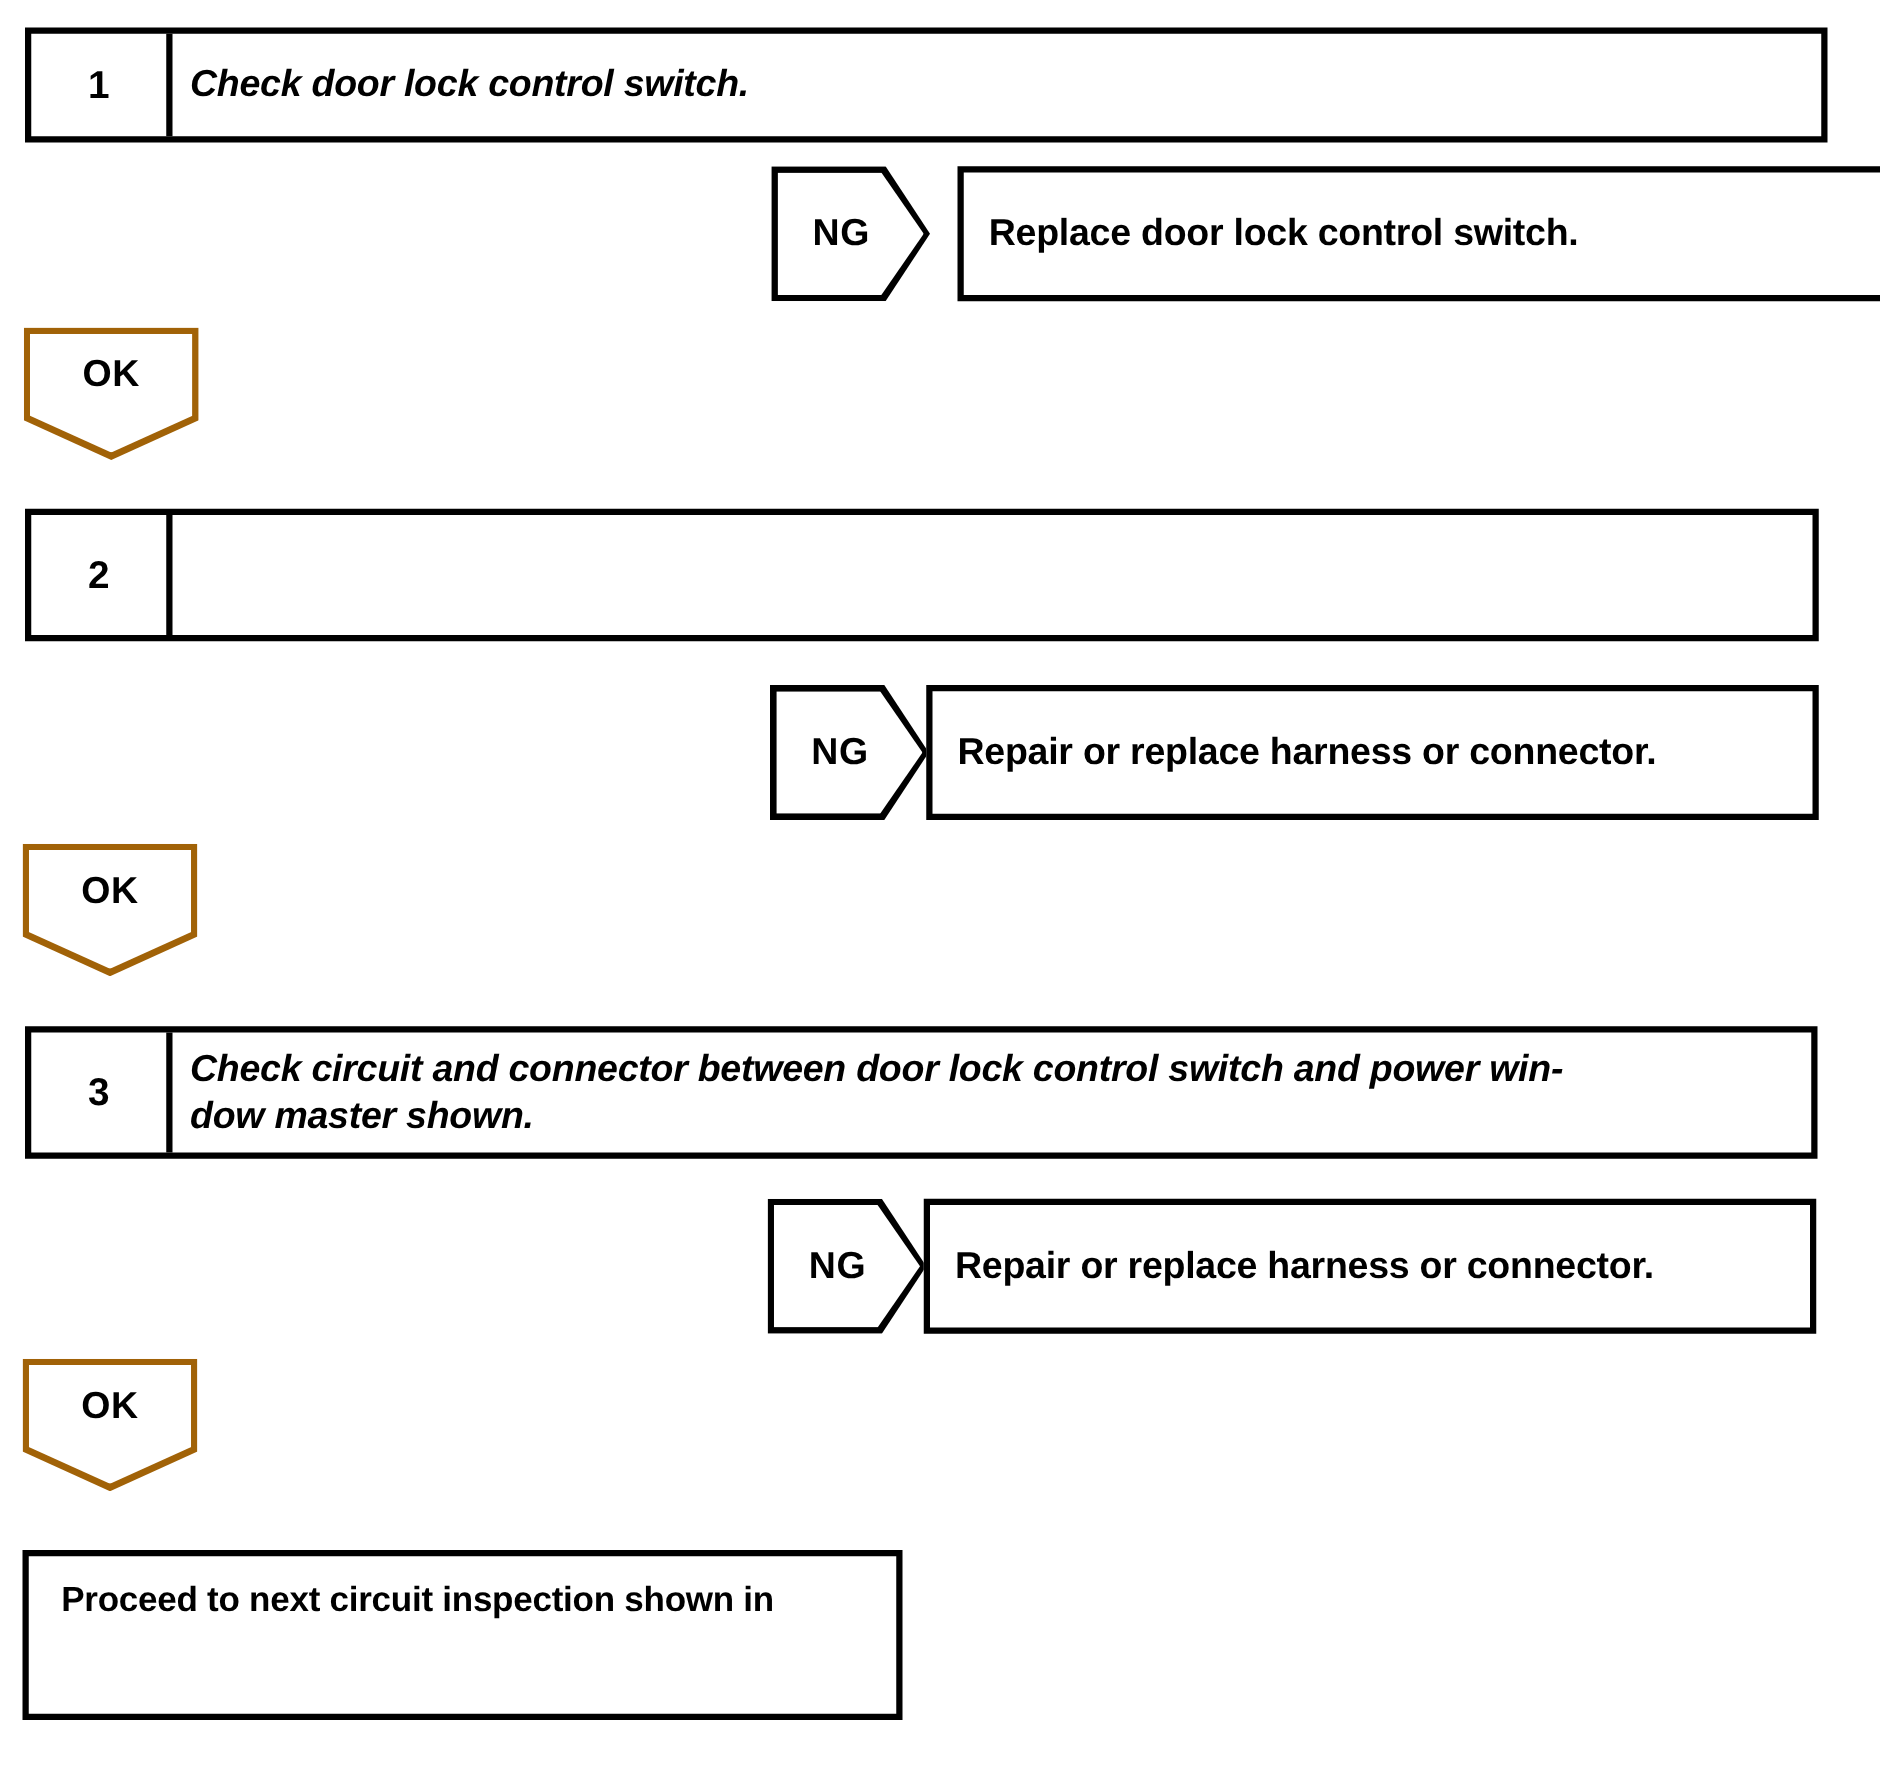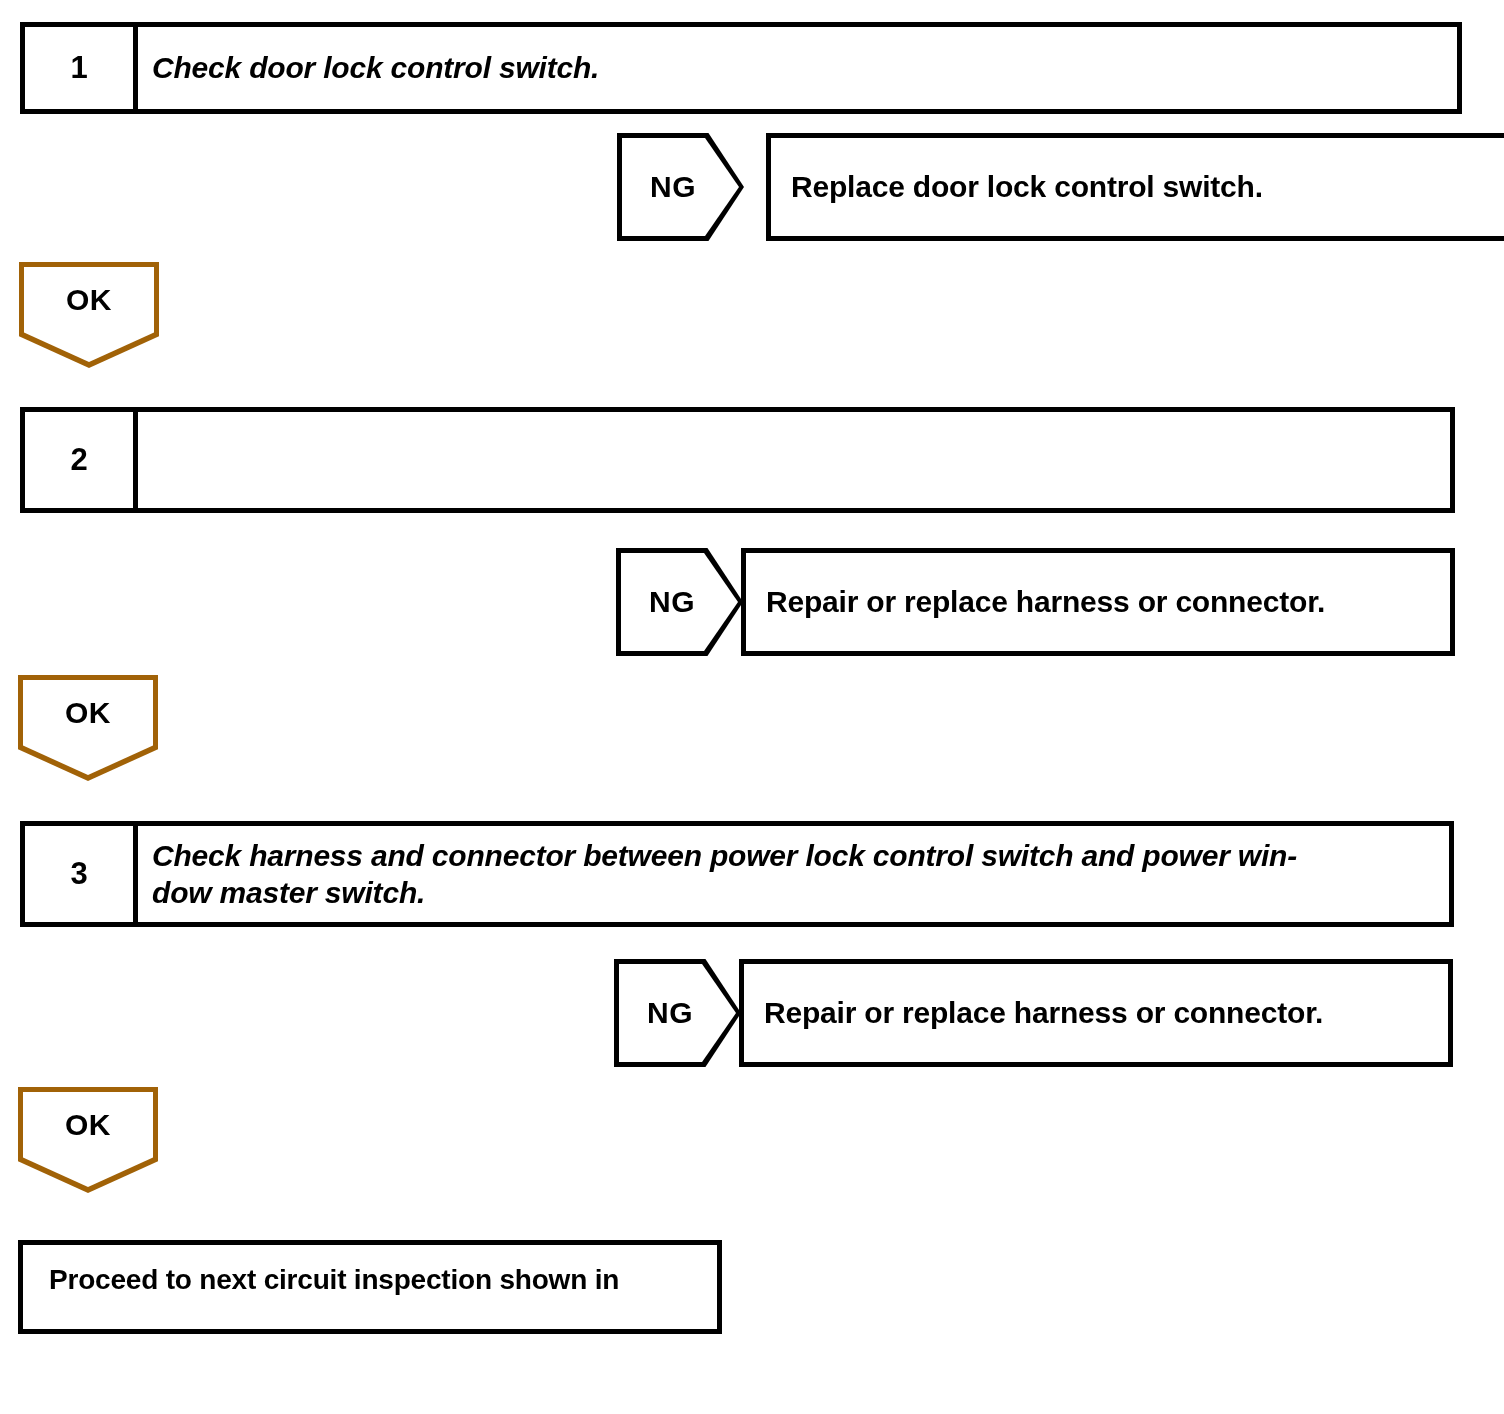"Check harness and connector between" span.tl { text: harness and connector between power -> circuit and connector between door }
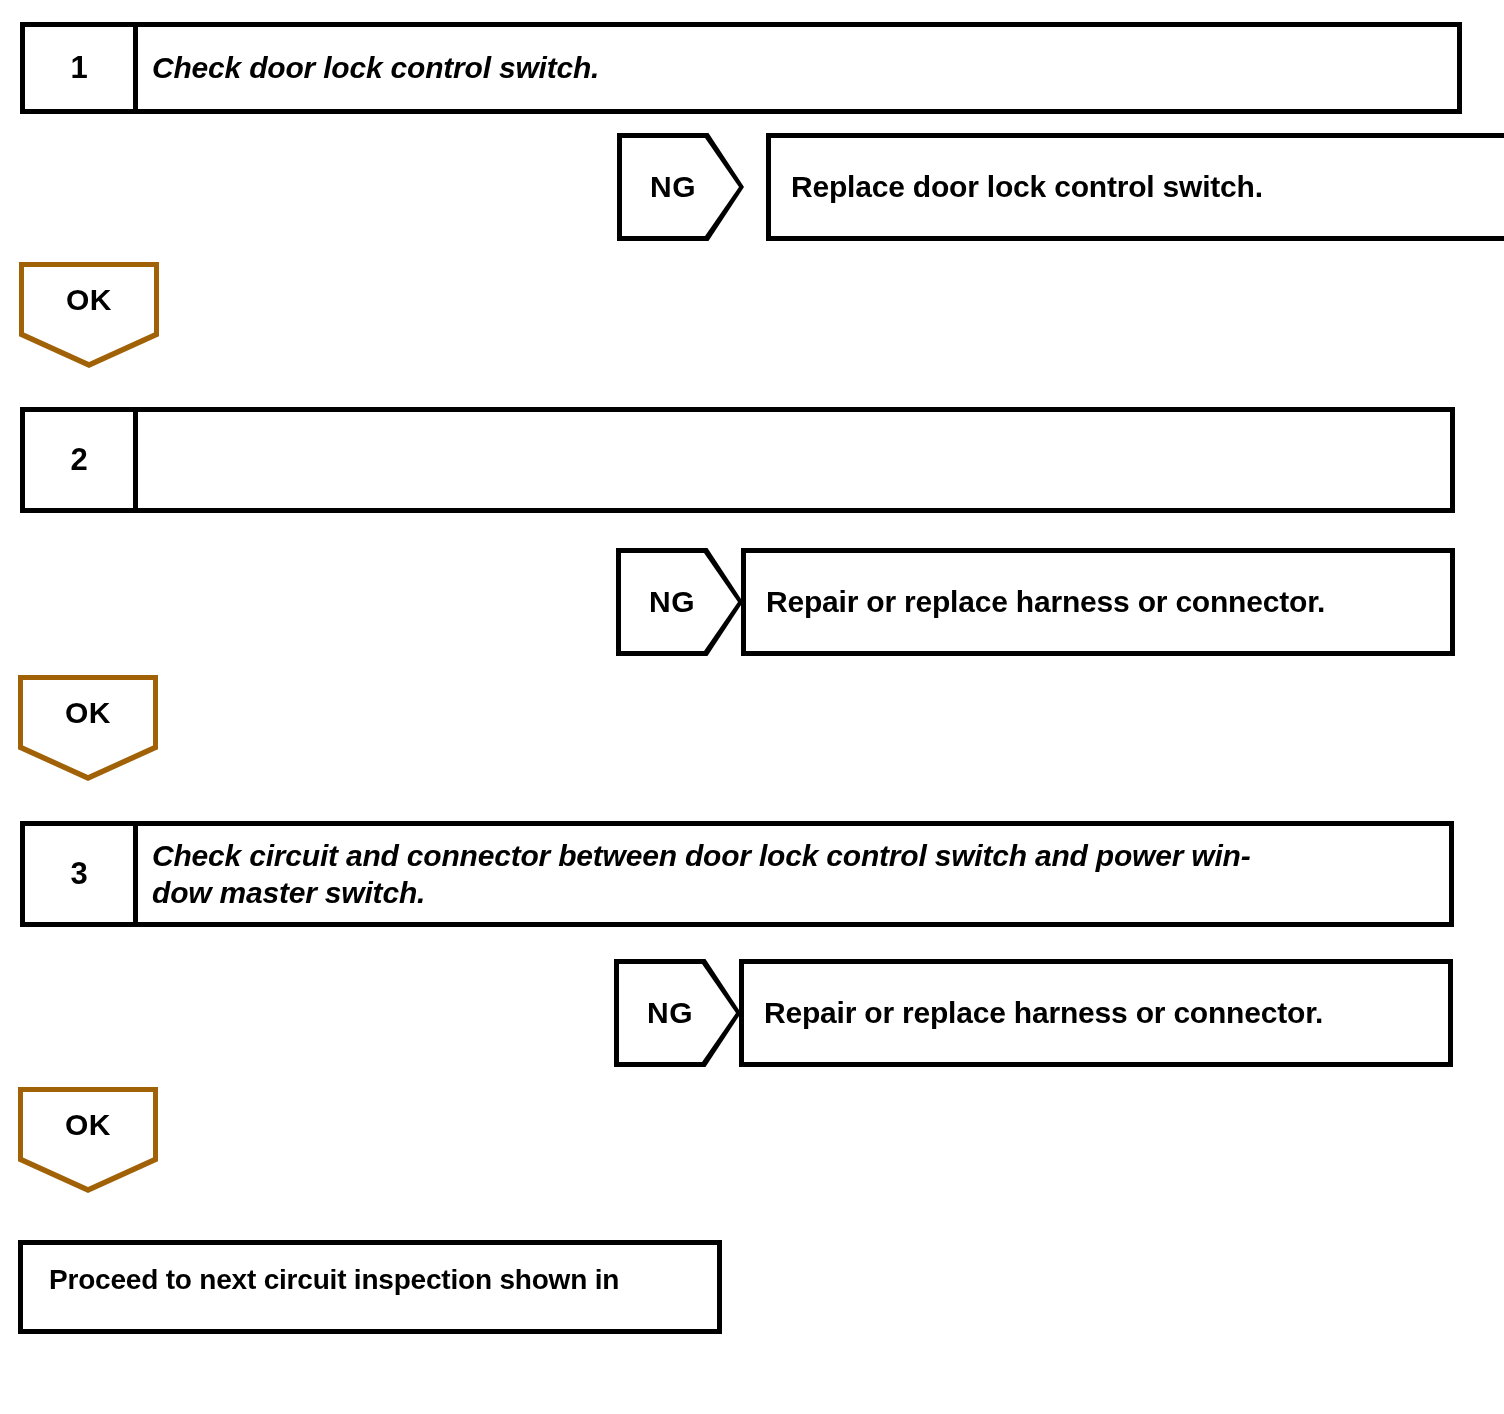"dow master switch." span.tl { text: switch -> shown }
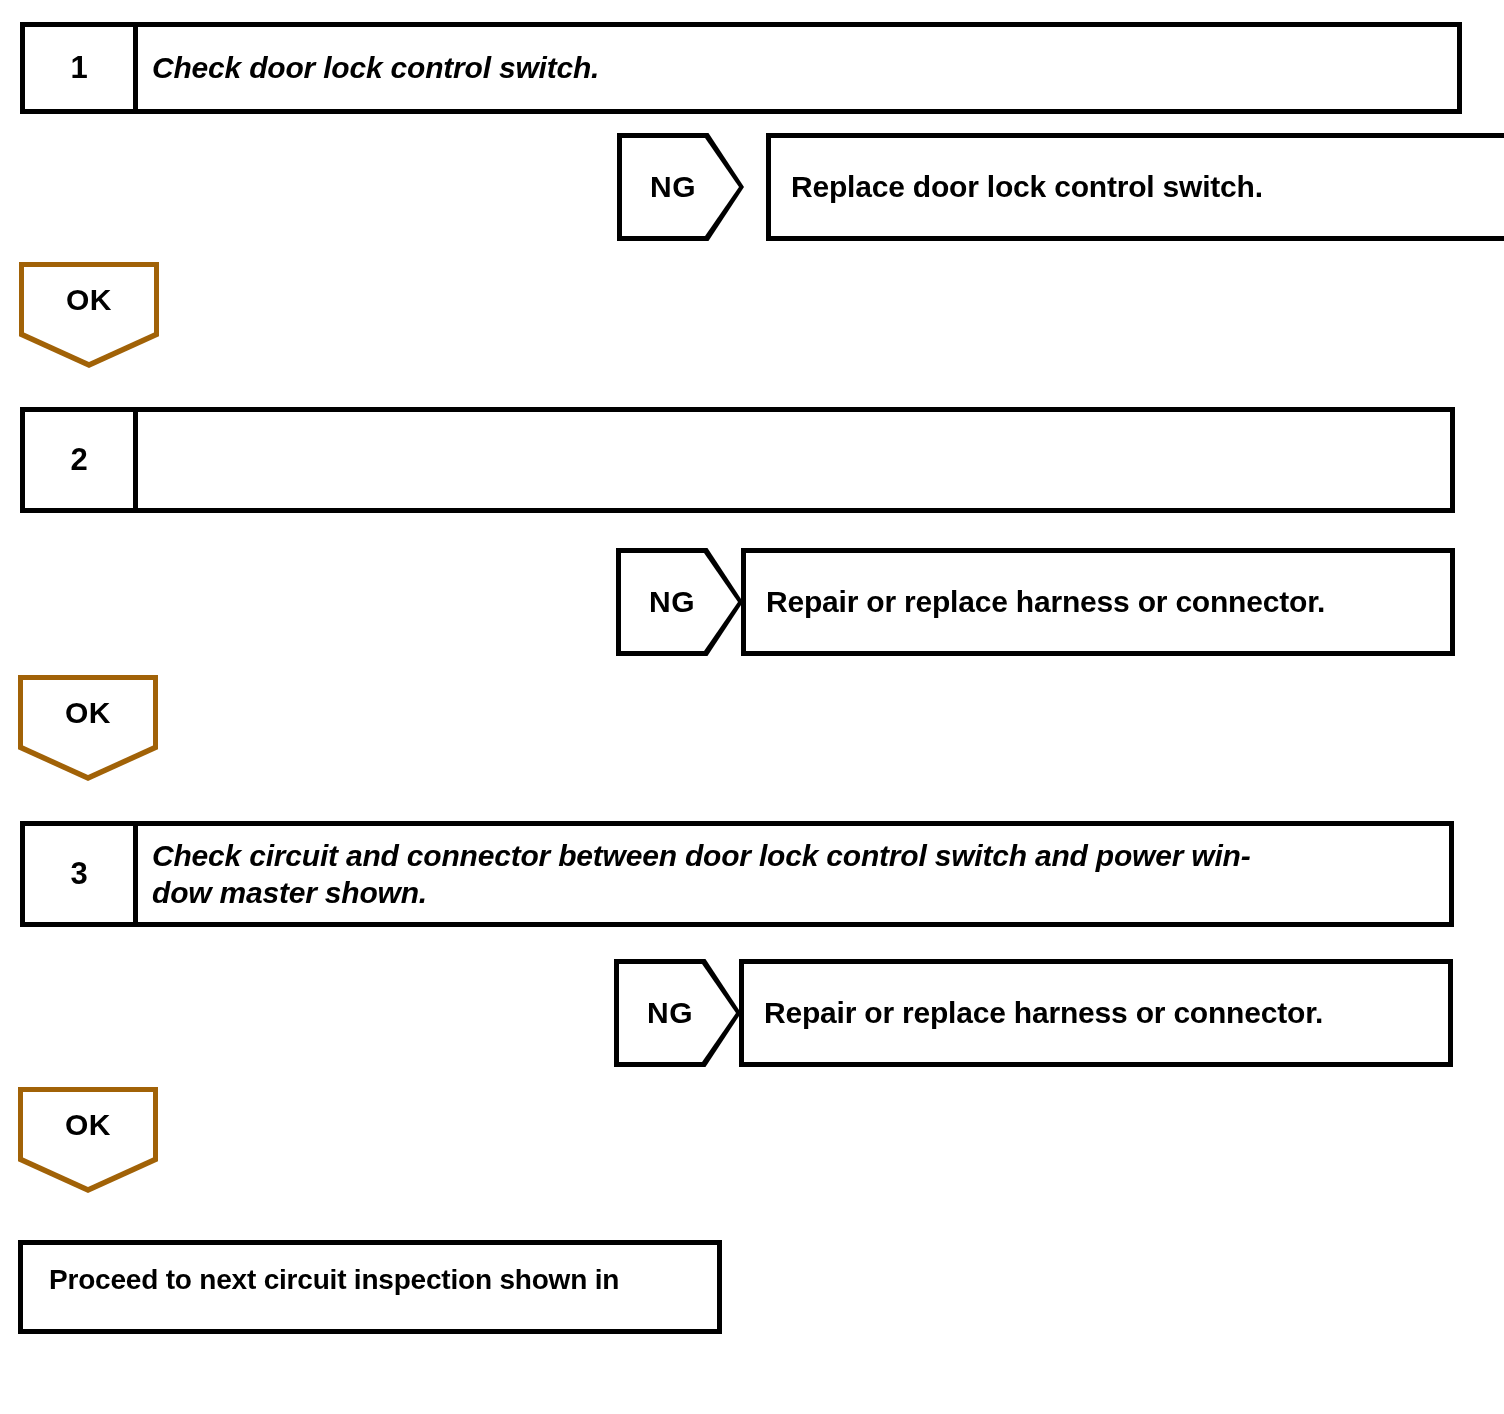"Proceed to next circuit inspection" div.node { height: 94px -> 136px }
